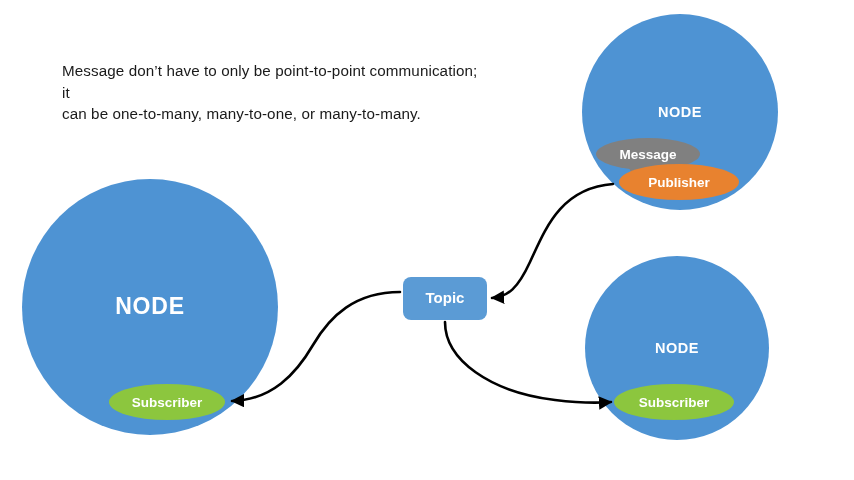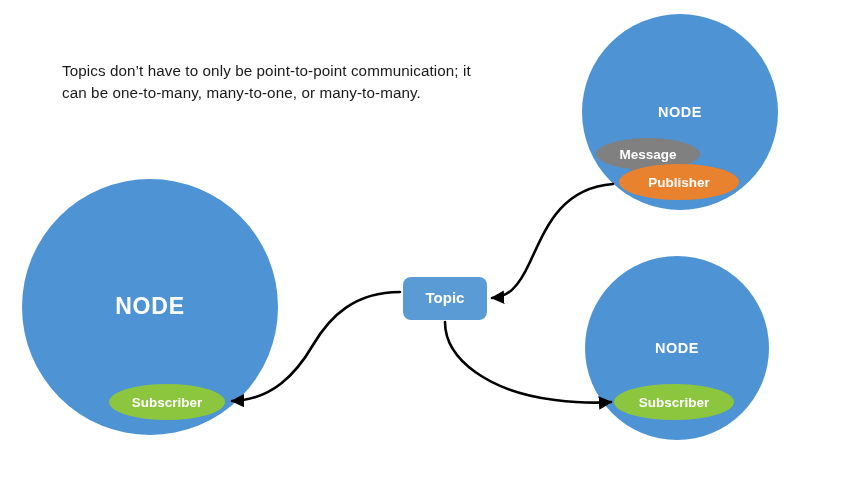"Topics don’t have to only" div.caption { text: Topics -> Message }
